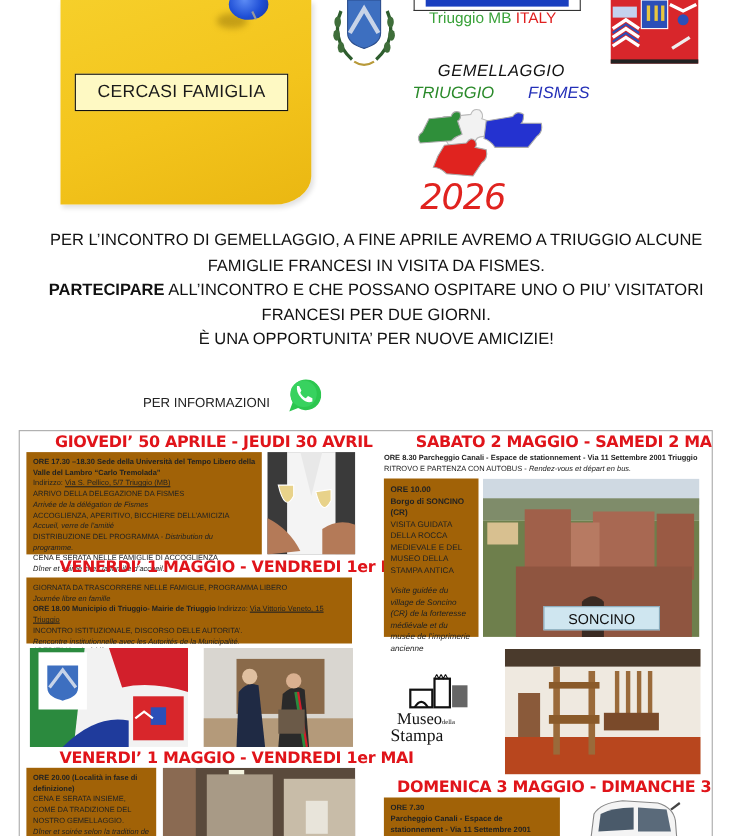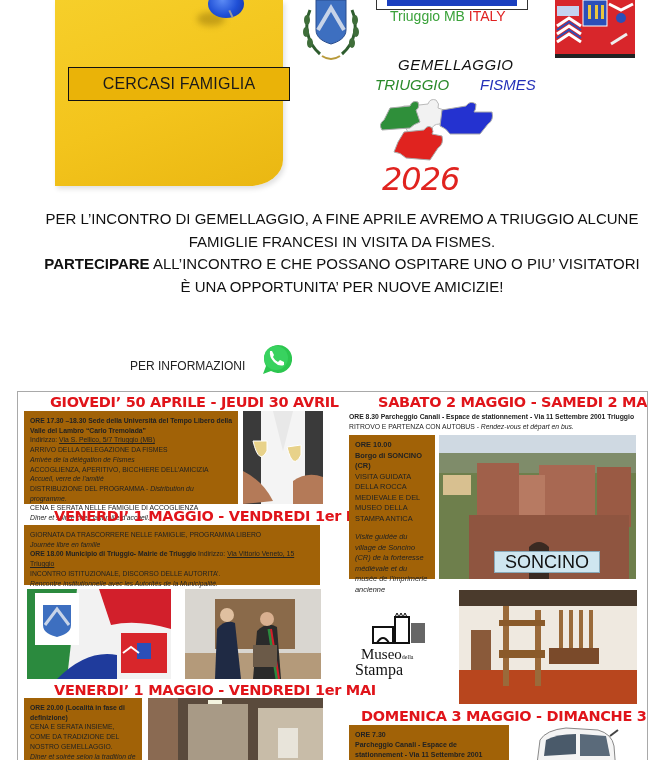"CERCASI FAMIGLIA" .postit-label { background: #eab308 -> #fef9c3; width: 222px -> 194px }
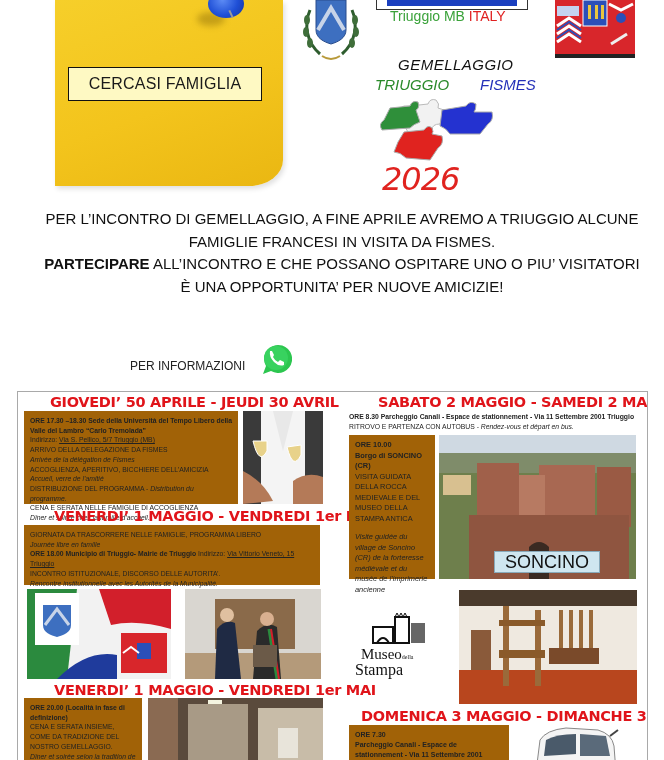"FRANCESI PER DUE GIORNI." div { html: none -> <div>FRANCESI PER DUE GIORNI.</div> }
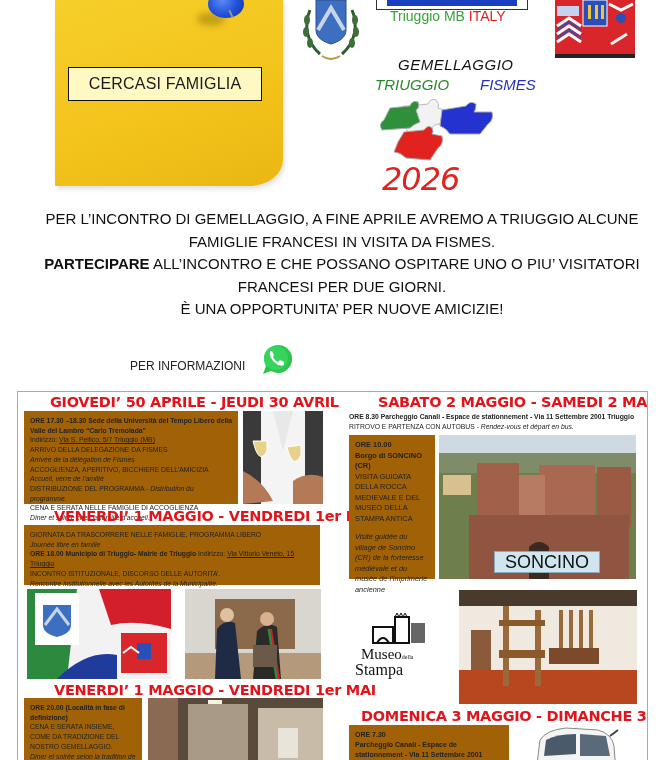"SONCINO" .soncino-tag { font-size: 18px -> 13px }
